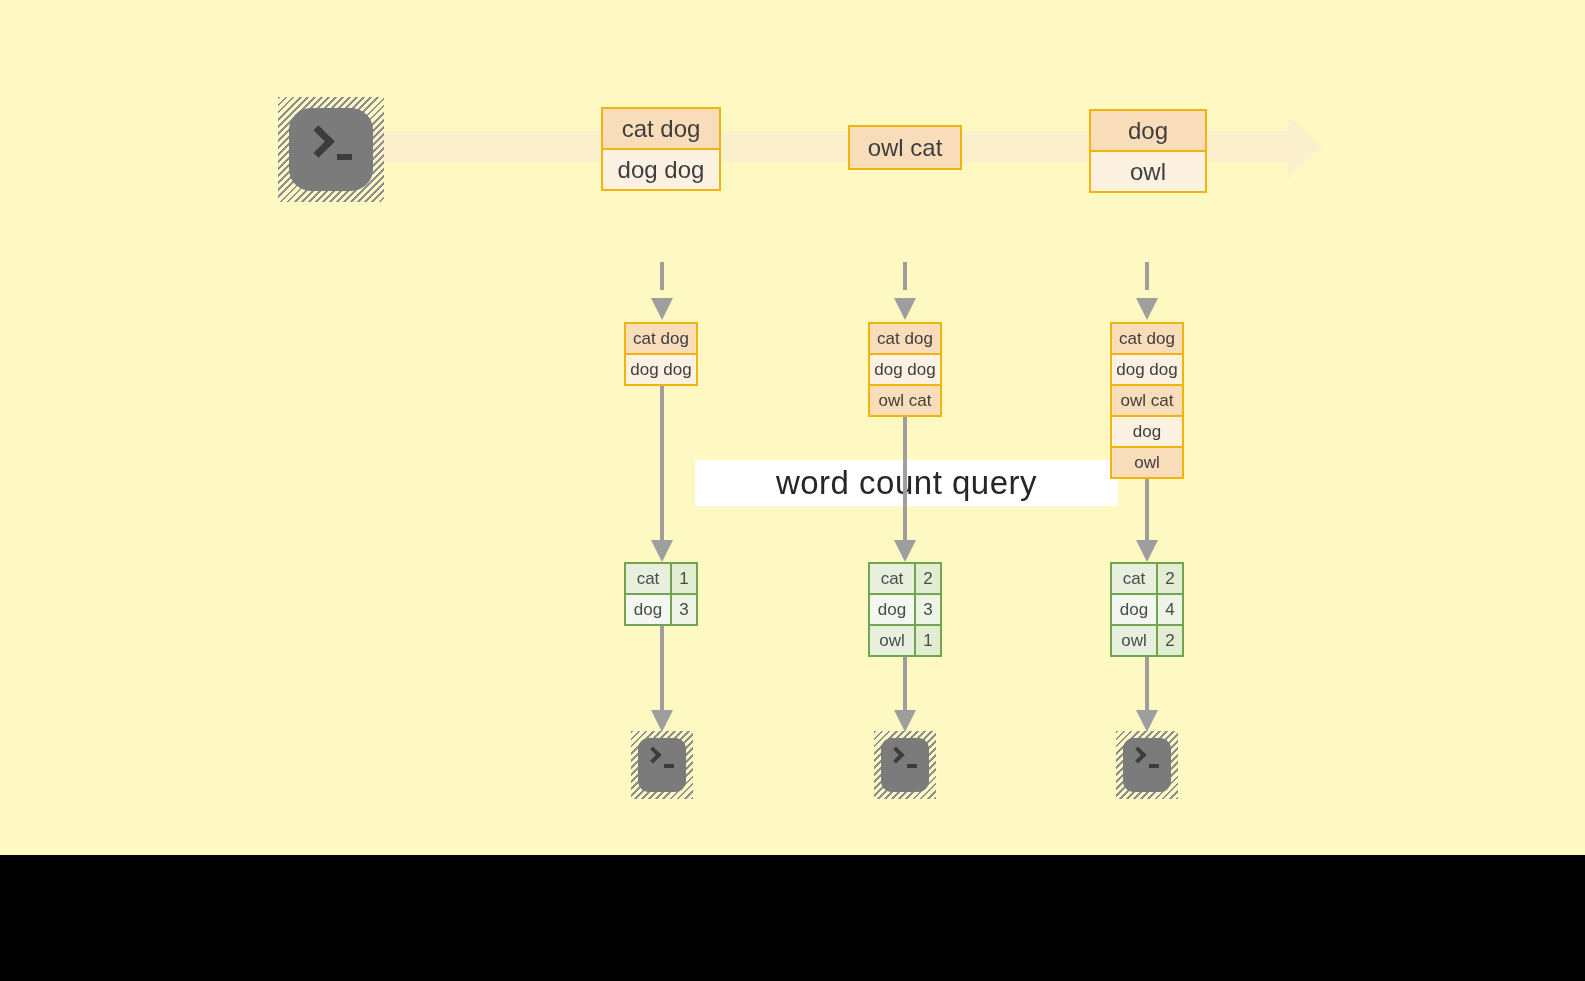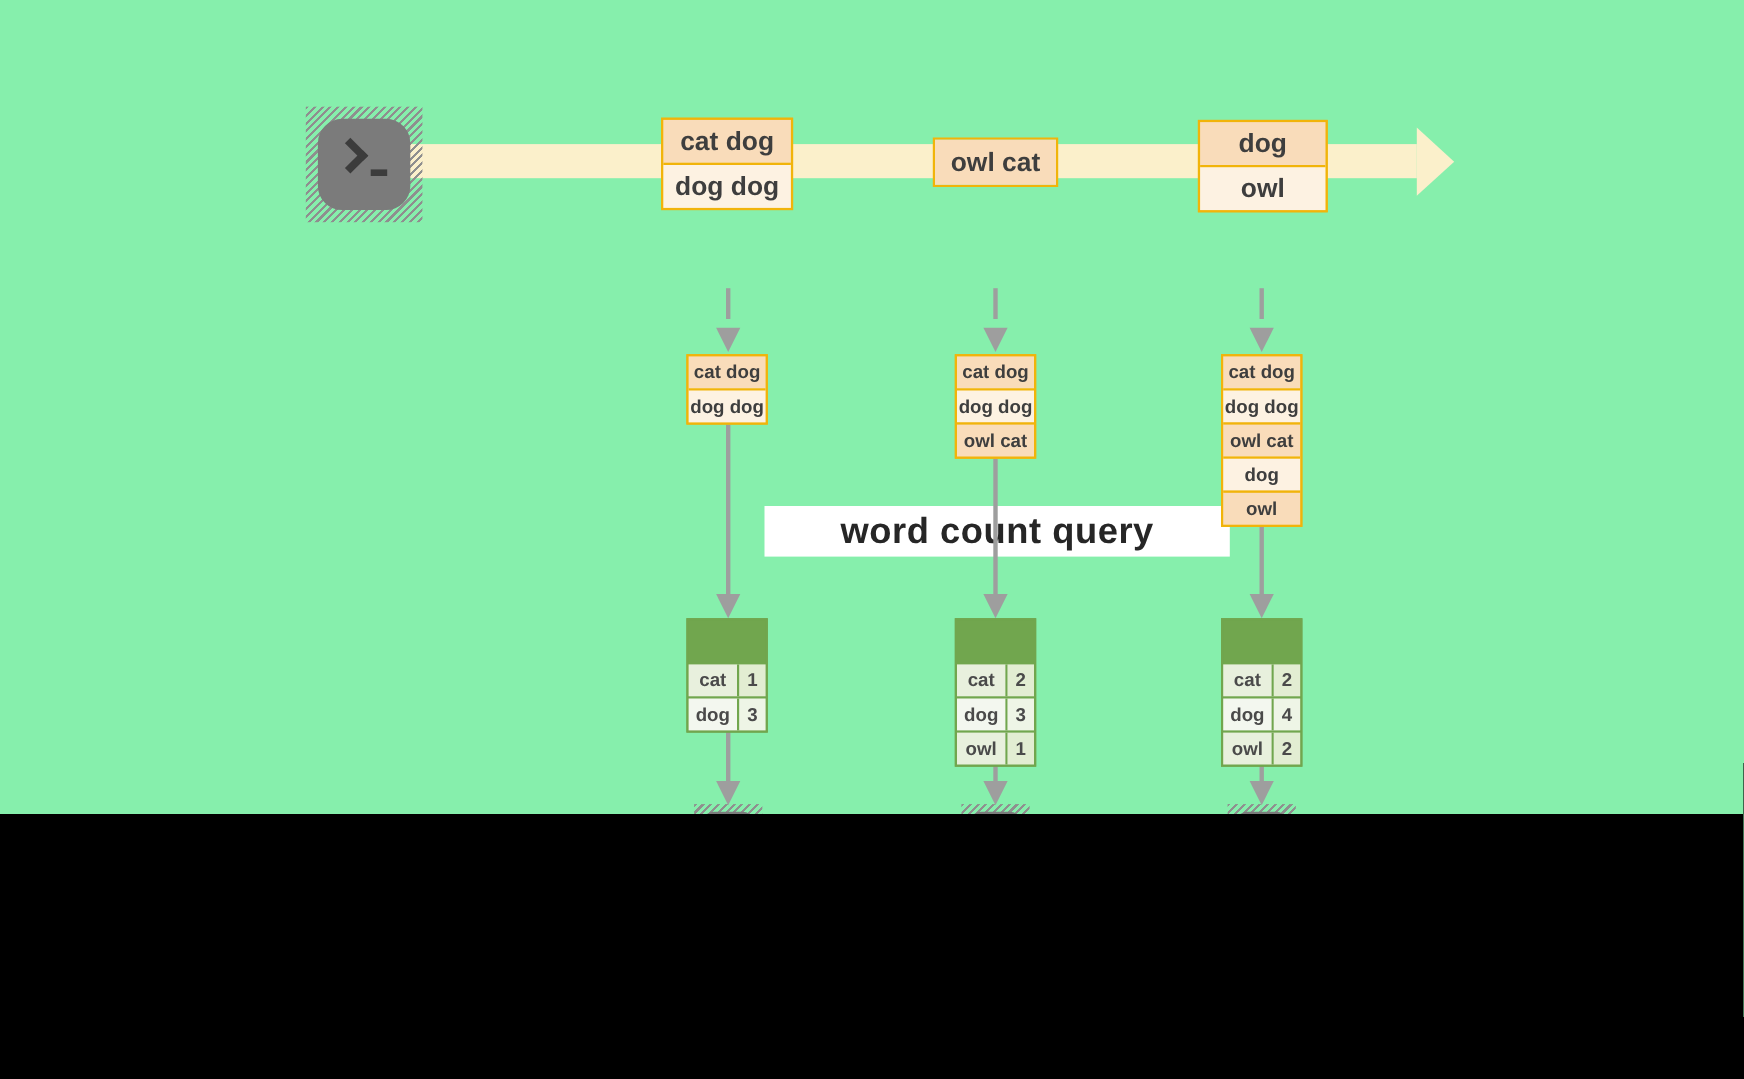"cat dog" .canvas { background: #86efac -> #fef9c3; font-weight: bold -> none; height: 740px -> 855px }
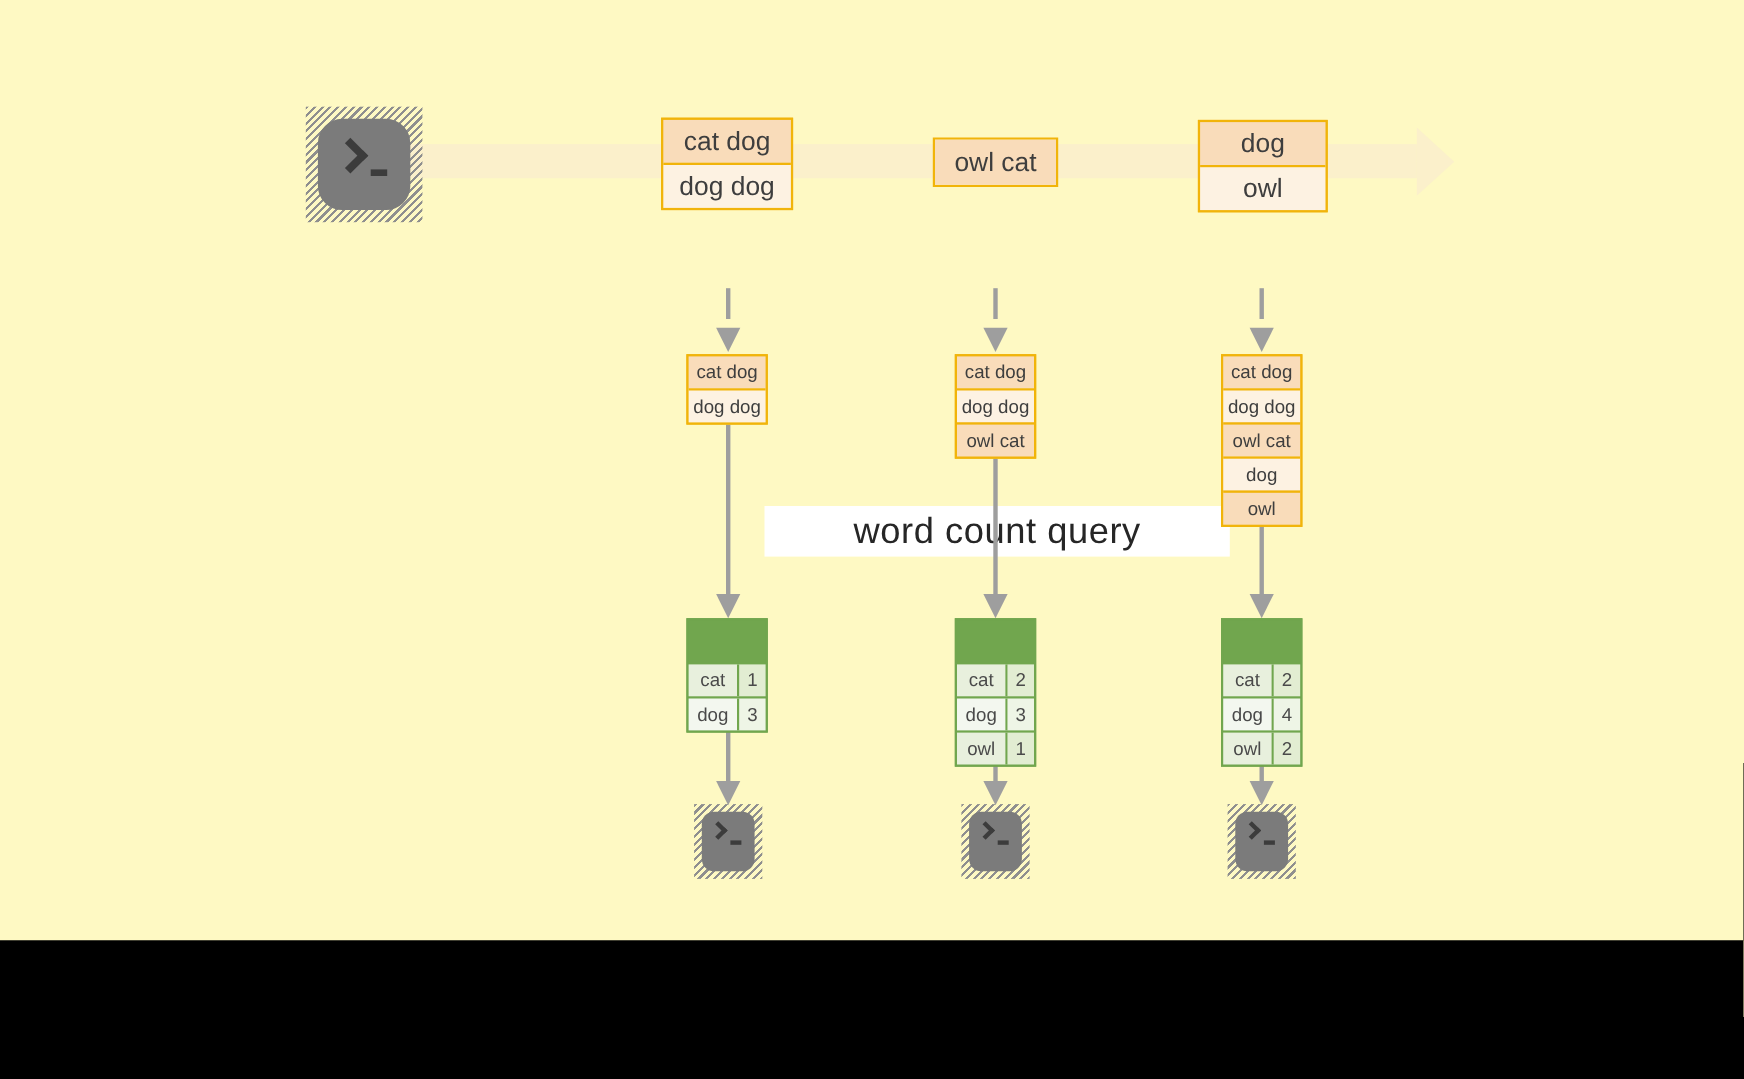"cat" .grow:first-child { margin-top: 40px -> none }
